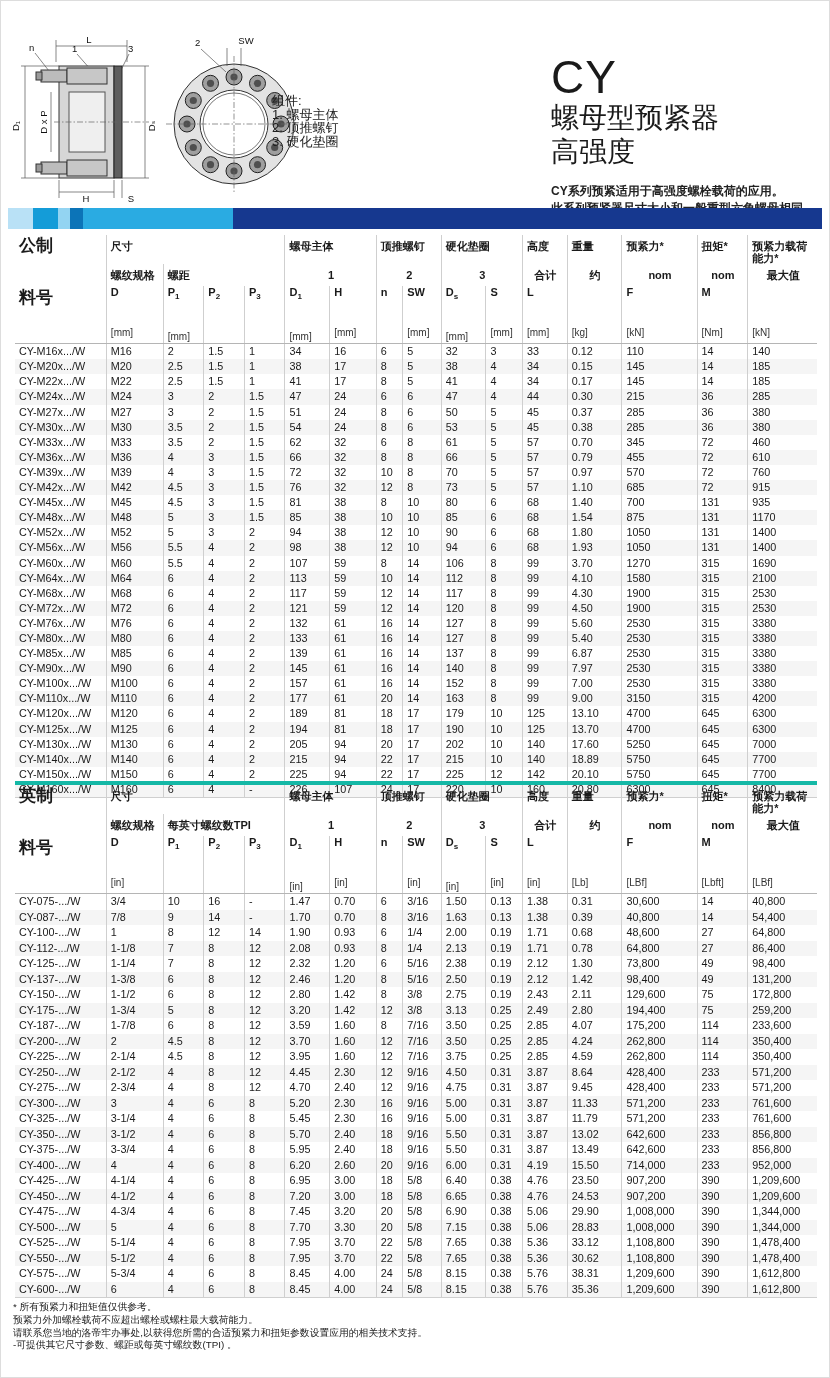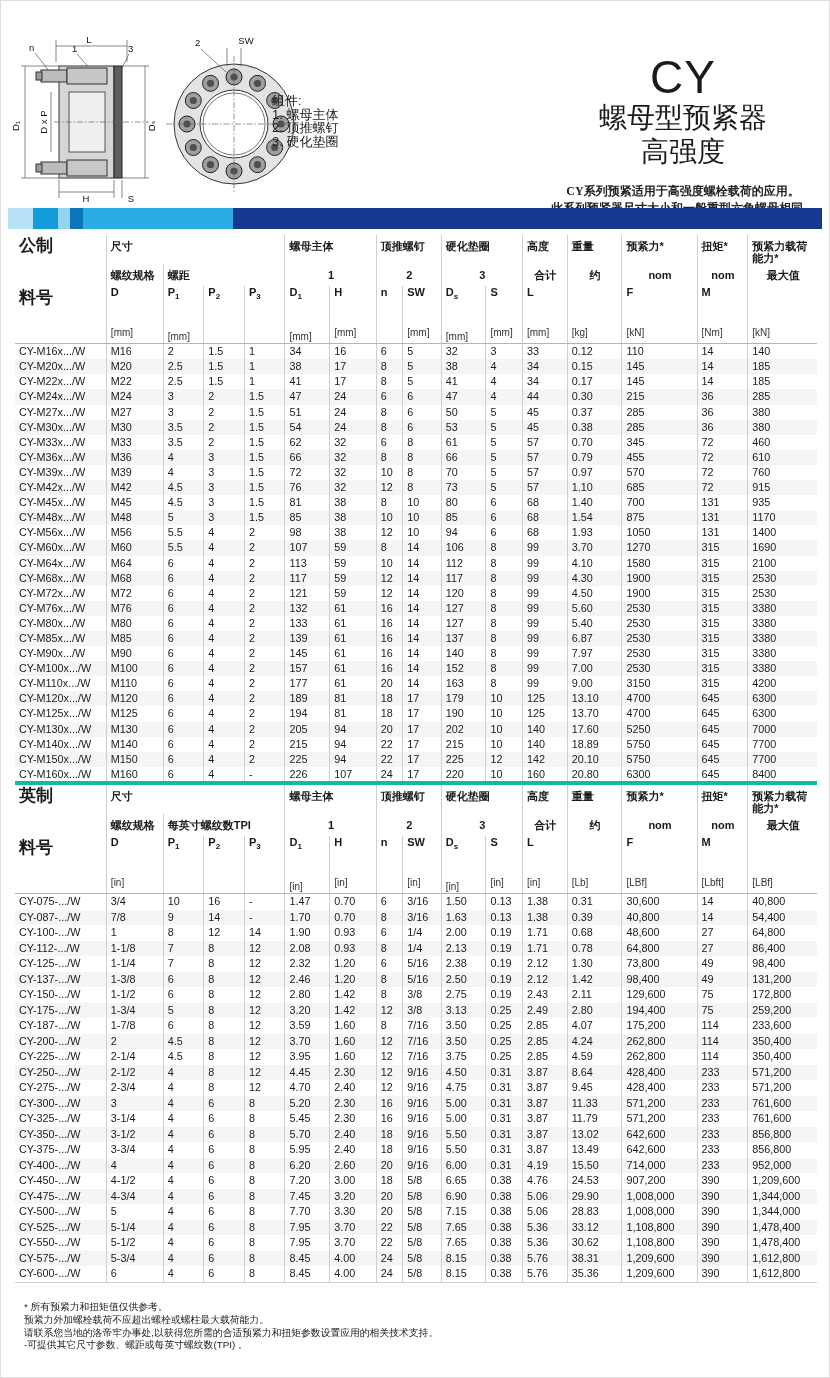"CY" .titleblock { text-align: center -> left }
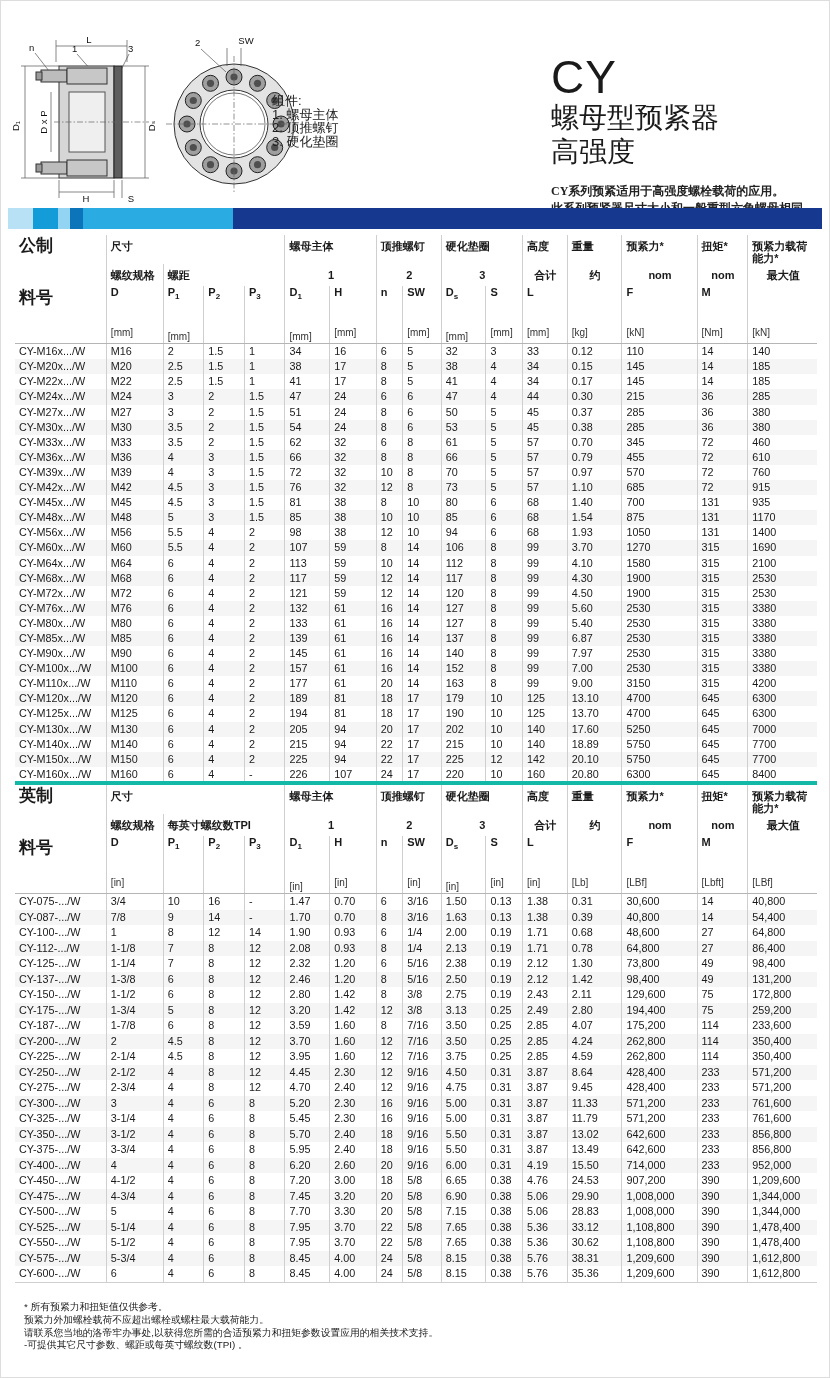"CY系列预紧适用于高强度螺栓载荷的应用。" .t-desc { font-family: Liberation Serif, serif -> none }
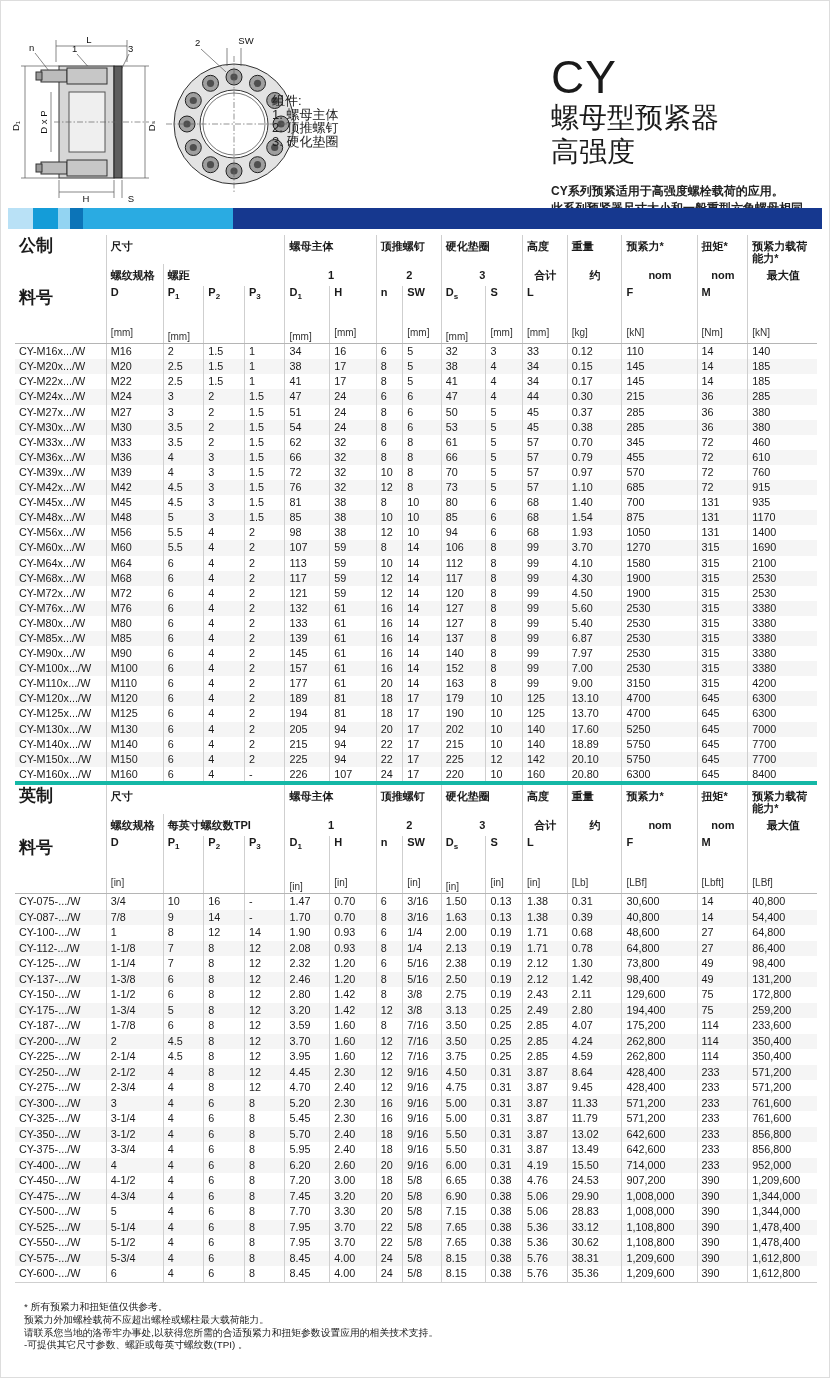"CY-M52x.../W" tr { html: none -> <tr> <td>CY-M52x.../W</td> <td>M52</td> <td>5</td> <td>3</td> <td>2</td> <td>94</td> <td>38</td> <td>12</td> <td>10</td> <td>90</td> <td>6</td> <td>68</td> <td>1.80</td> <td>1050</td> <td>131</td> <td>1400</td> </tr> }
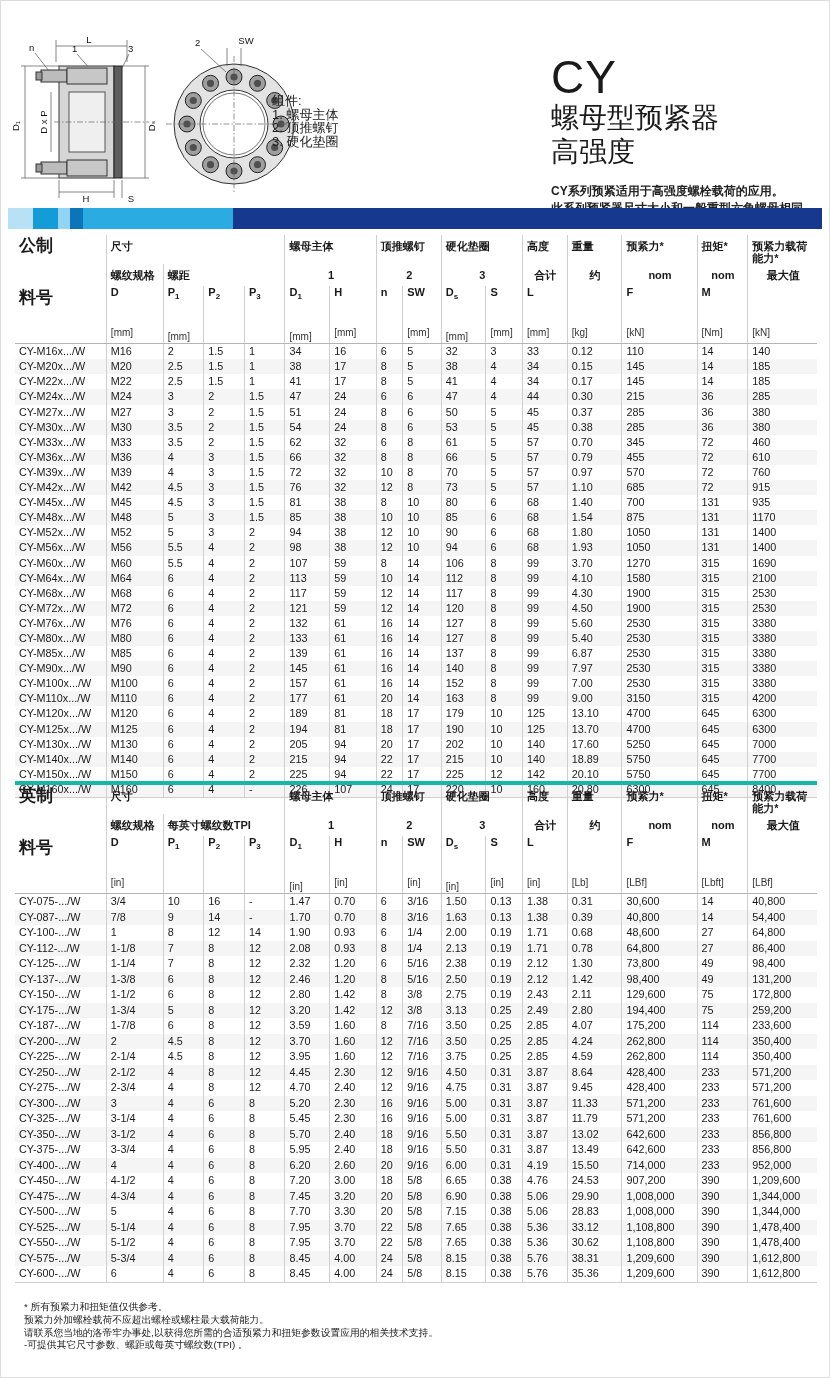"CY-425-.../W" tr { html: none -> <tr> <td>CY-425-.../W</td> <td>4-1/4</td> <td>4</td> <td>6</td> <td>8</td> <td>6.95</td> <td>3.00</td> <td>18</td> <td>5/8</td> <td>6.40</td> <td>0.38</td> <td>4.76</td> <td>23.50</td> <td>907,200</td> <td>390</td> <td>1,209,600</td> </tr> }
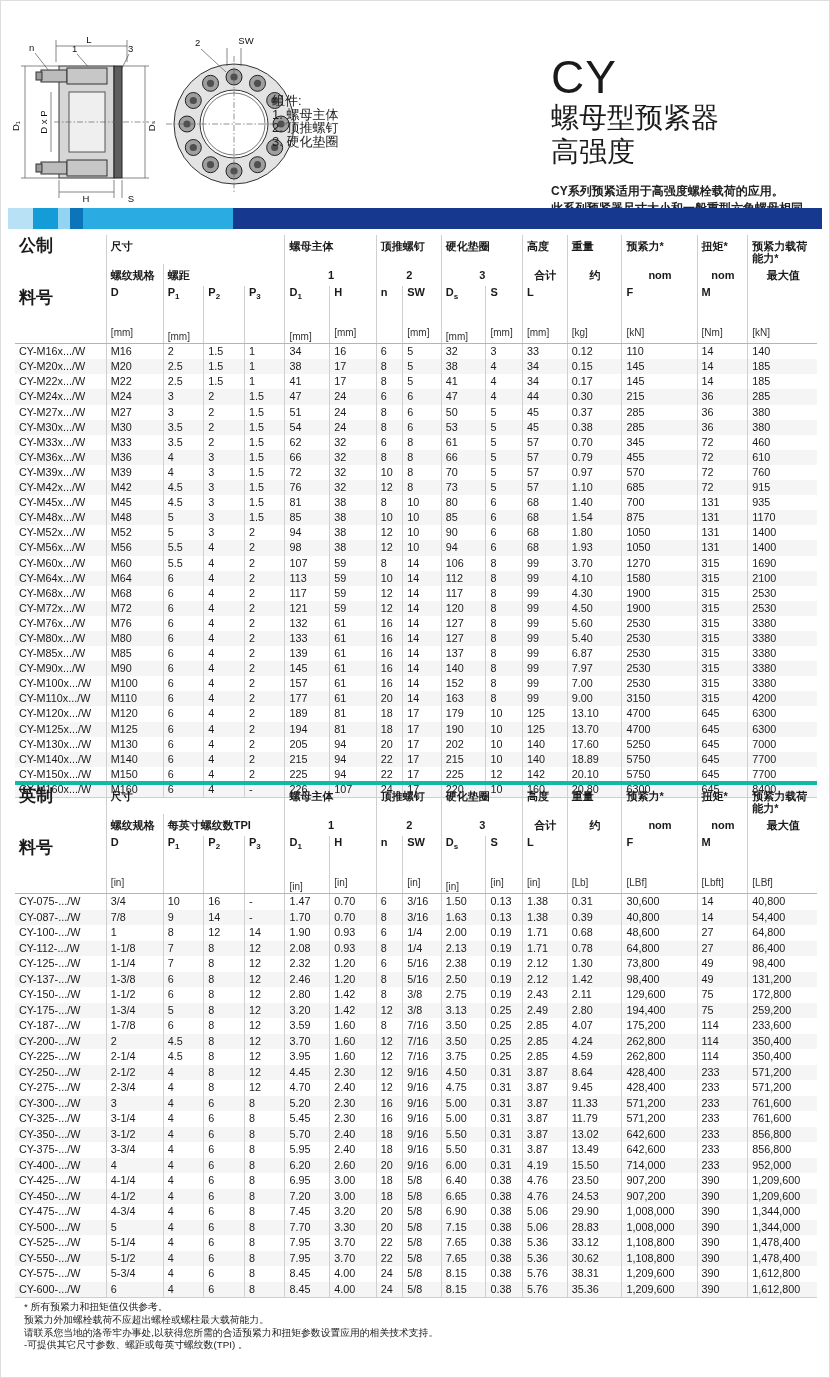"* 所有预紧力和扭矩值仅供参考。" .footnotes { margin-left: 11px -> none }
